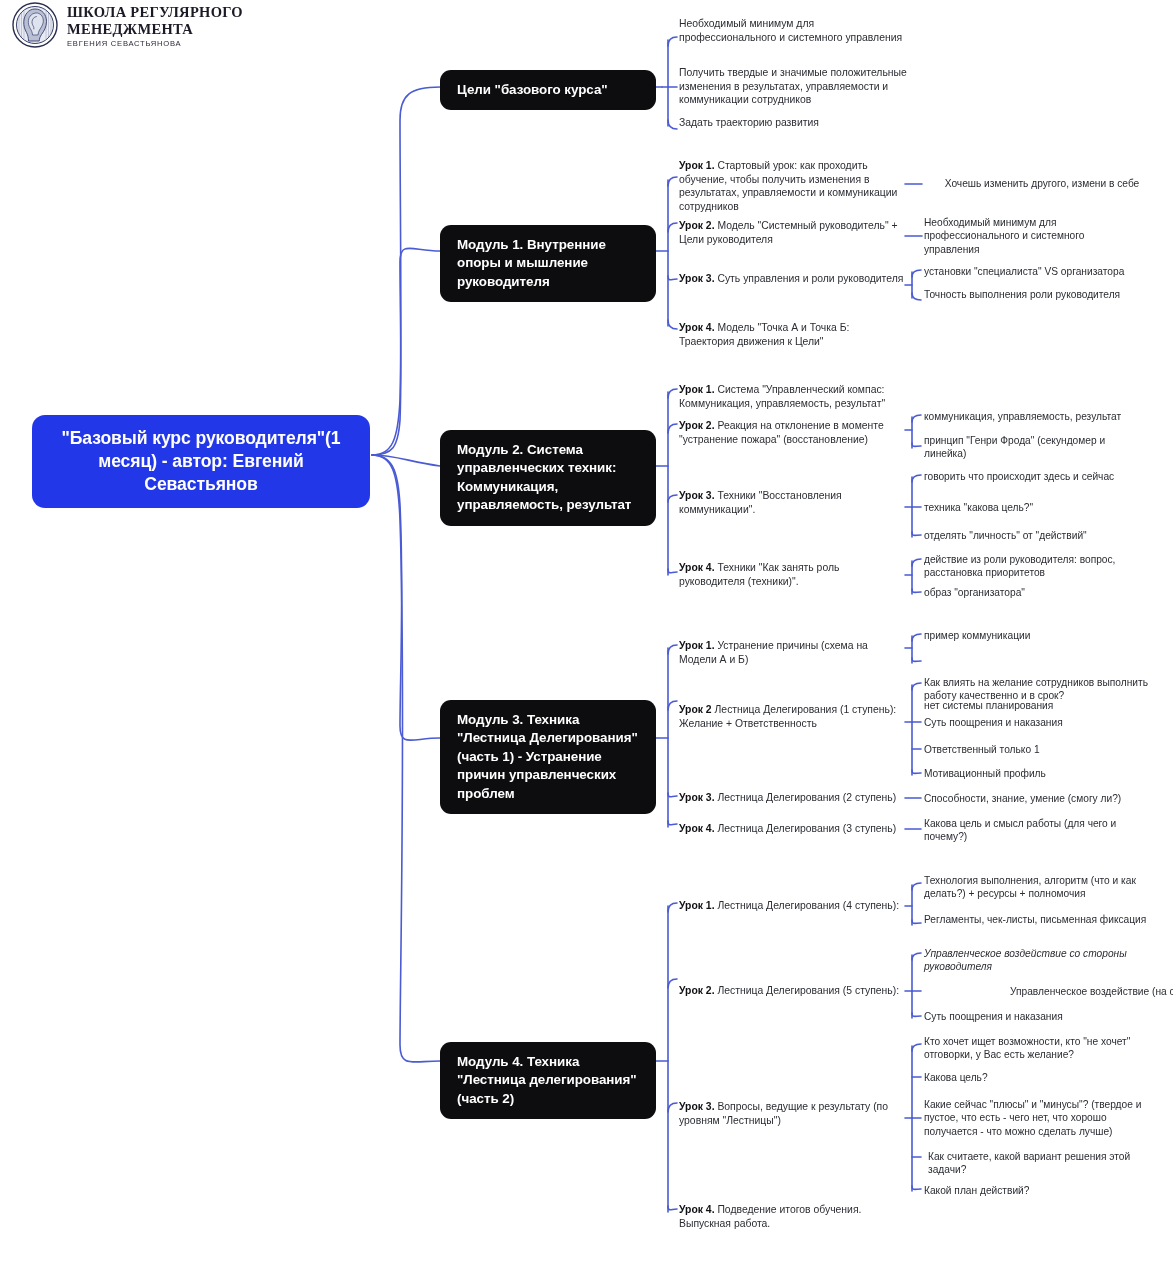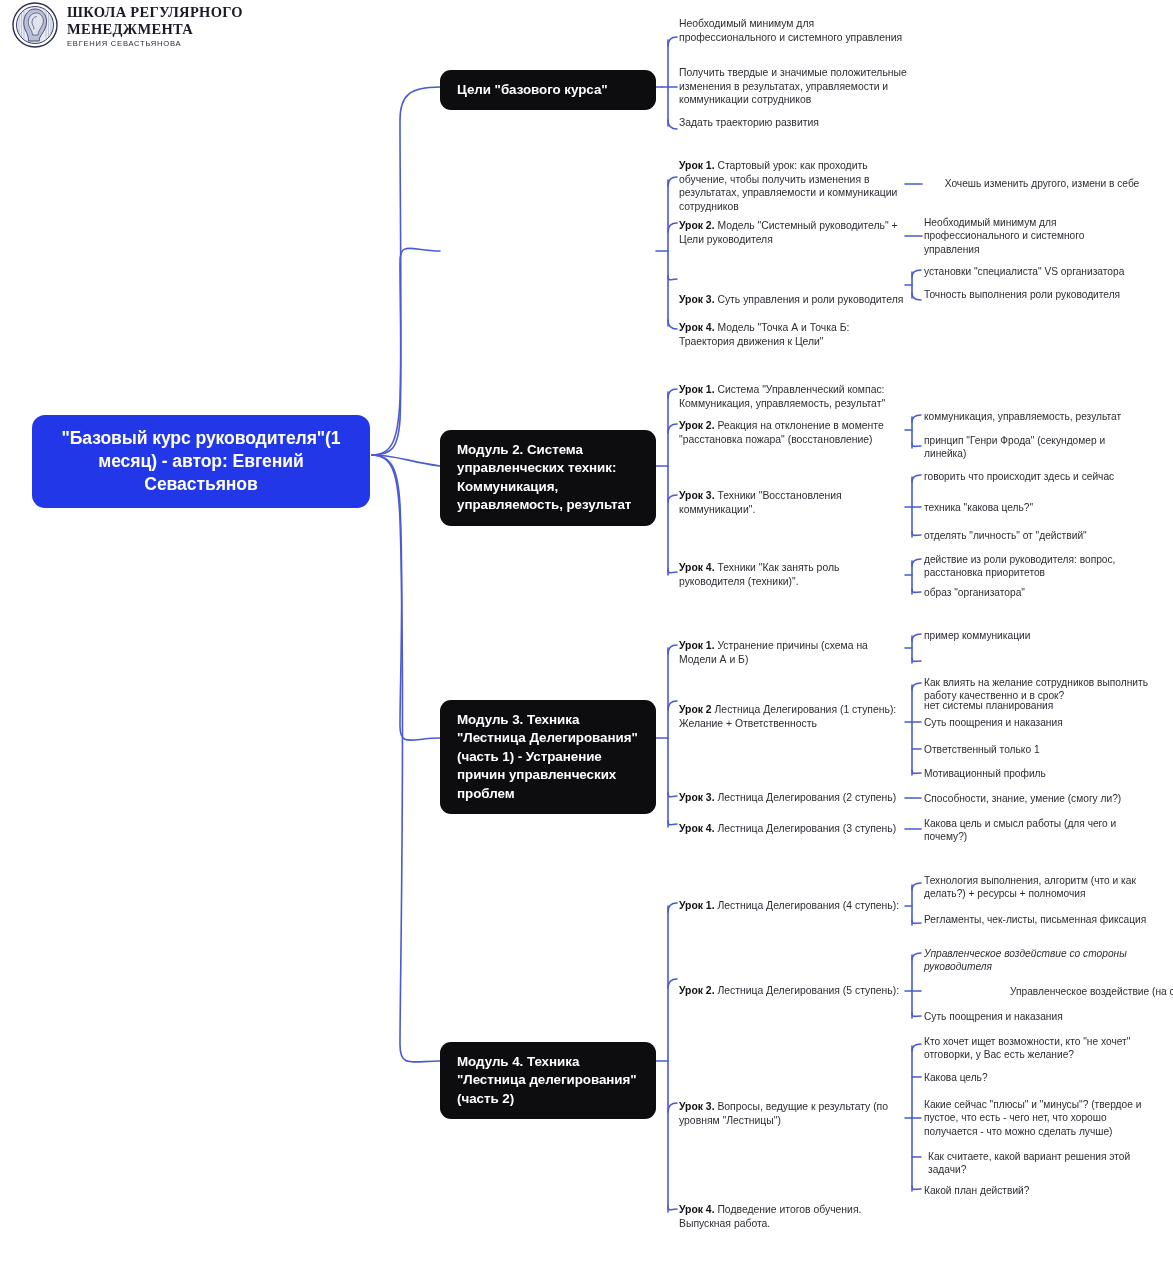"Модуль 1. Внутренние опоры и" div.module { html: none -> <div> <div>Модуль 1. Внутренние опоры и мышление руководителя</div> </div> }
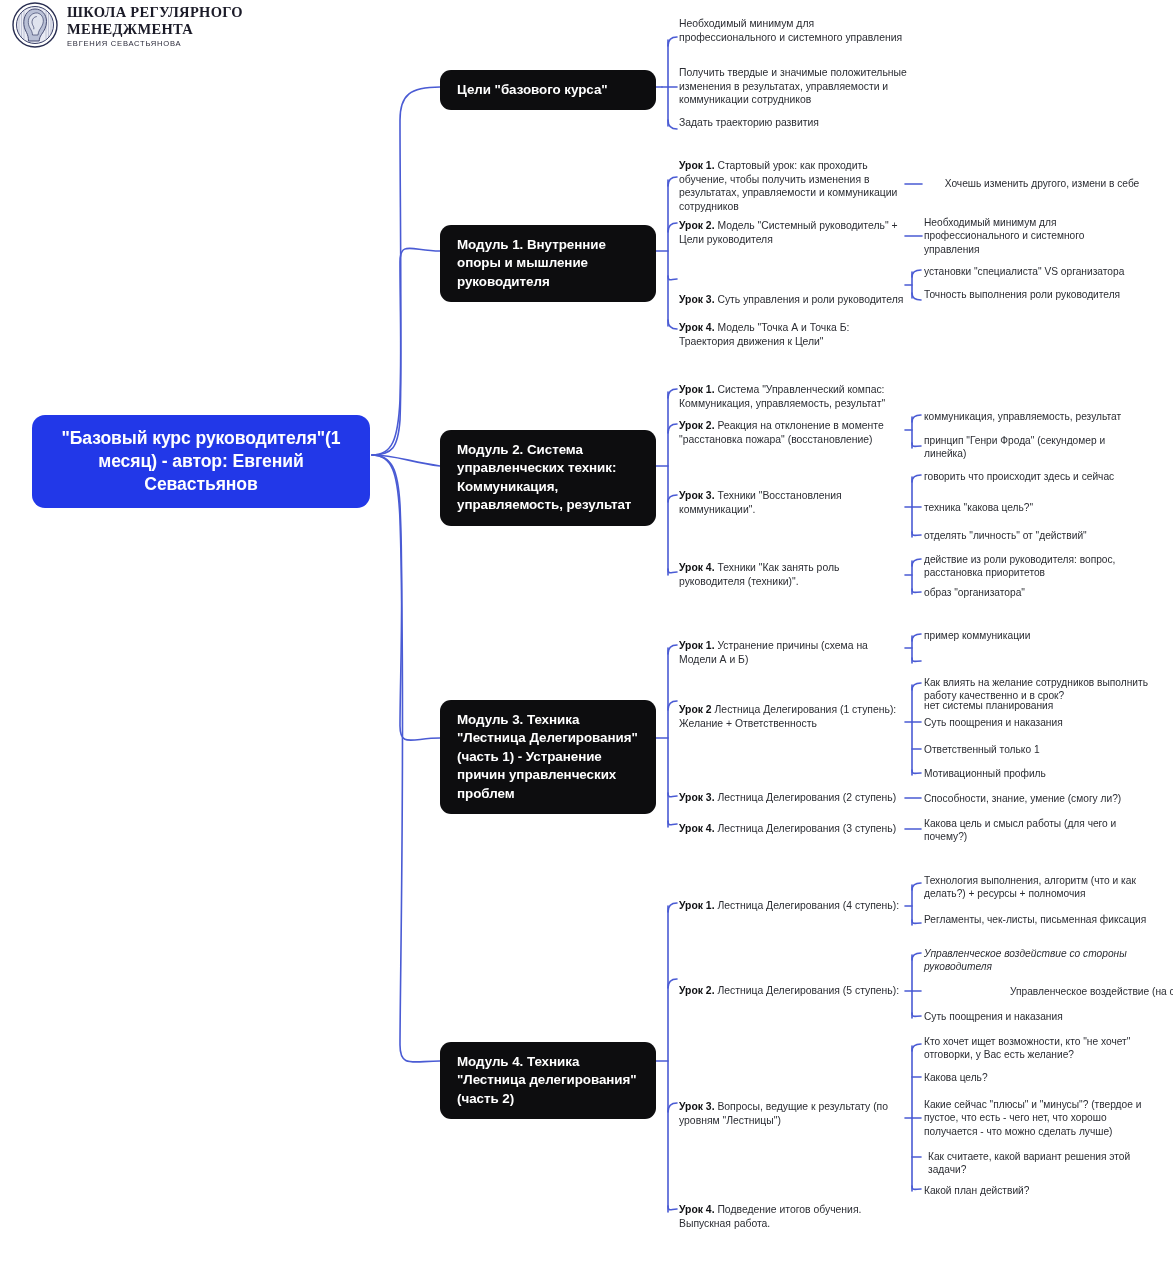"Урок 3. Суть управления и" div.lesson { margin-top: 21px -> none }
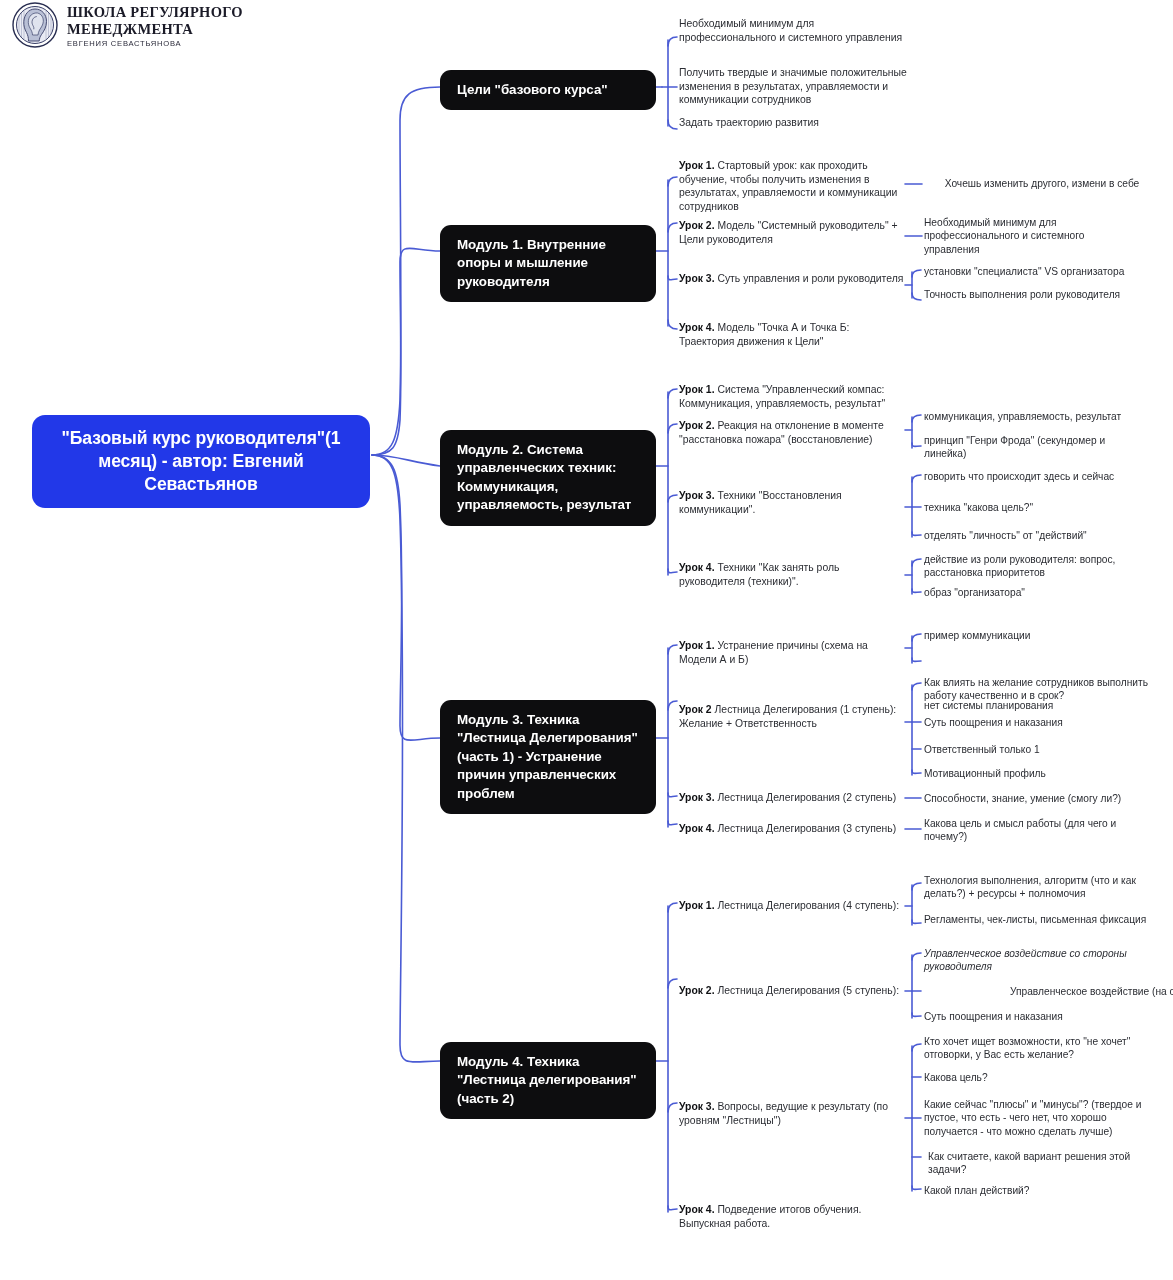"Реакция на отклонение в моменте" span { text: расстановка -> устранение }
